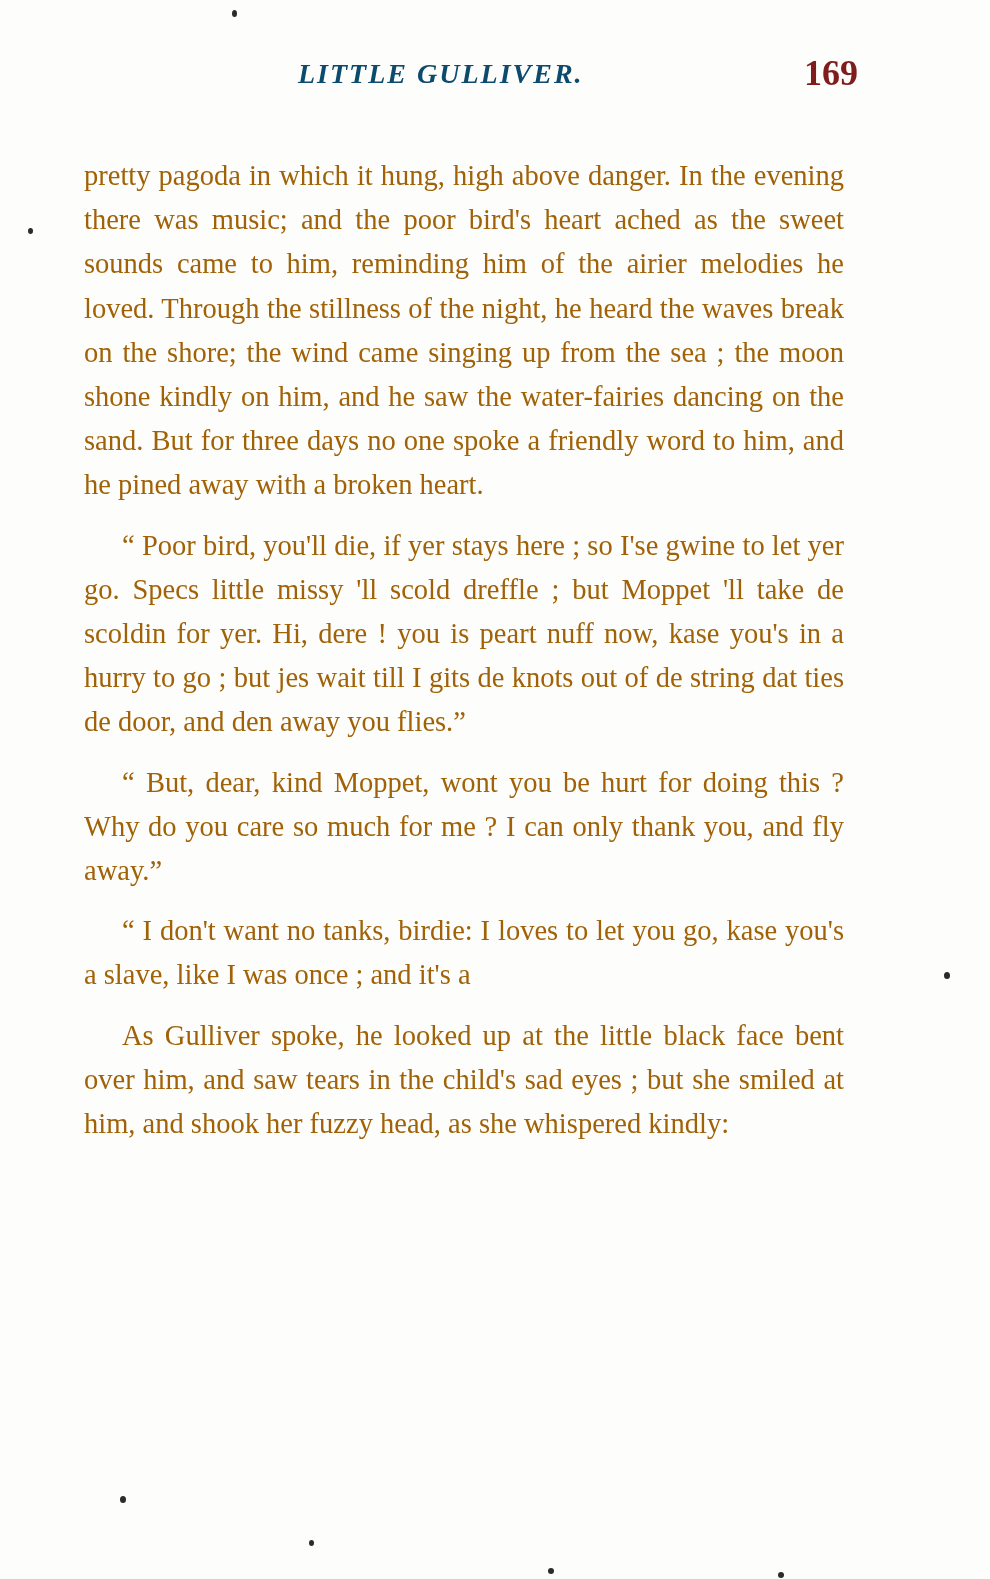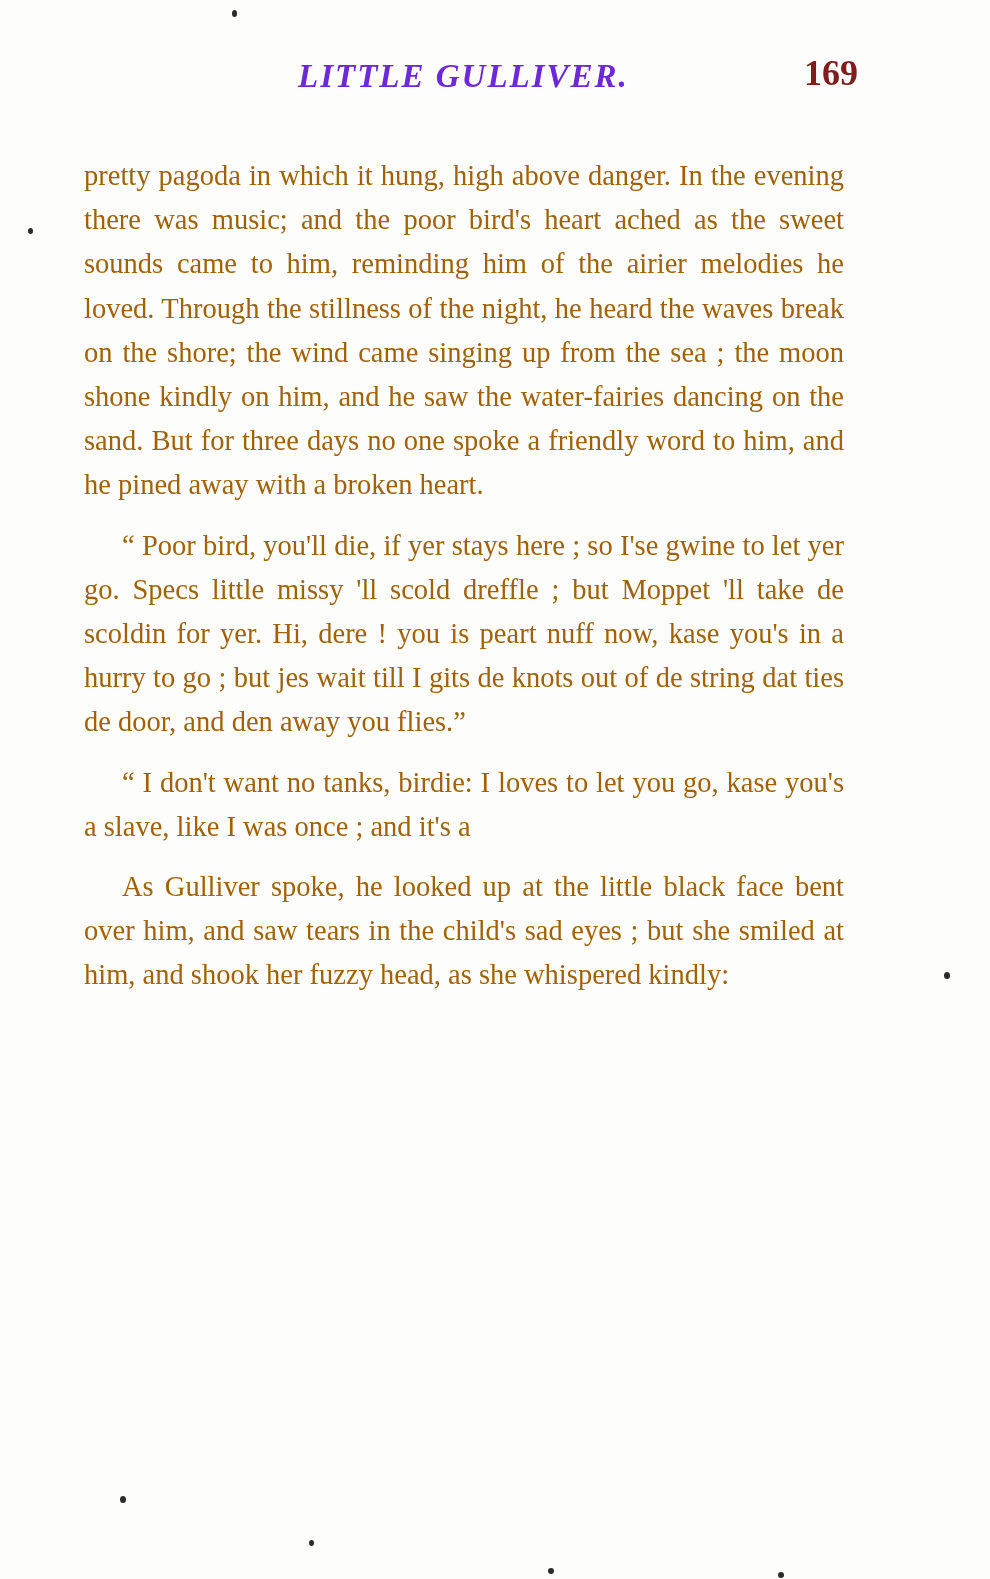"LITTLE GULLIVER." .running-title { color: #6d28d9 -> #0c4a6e; font-size: 33px -> 28px }
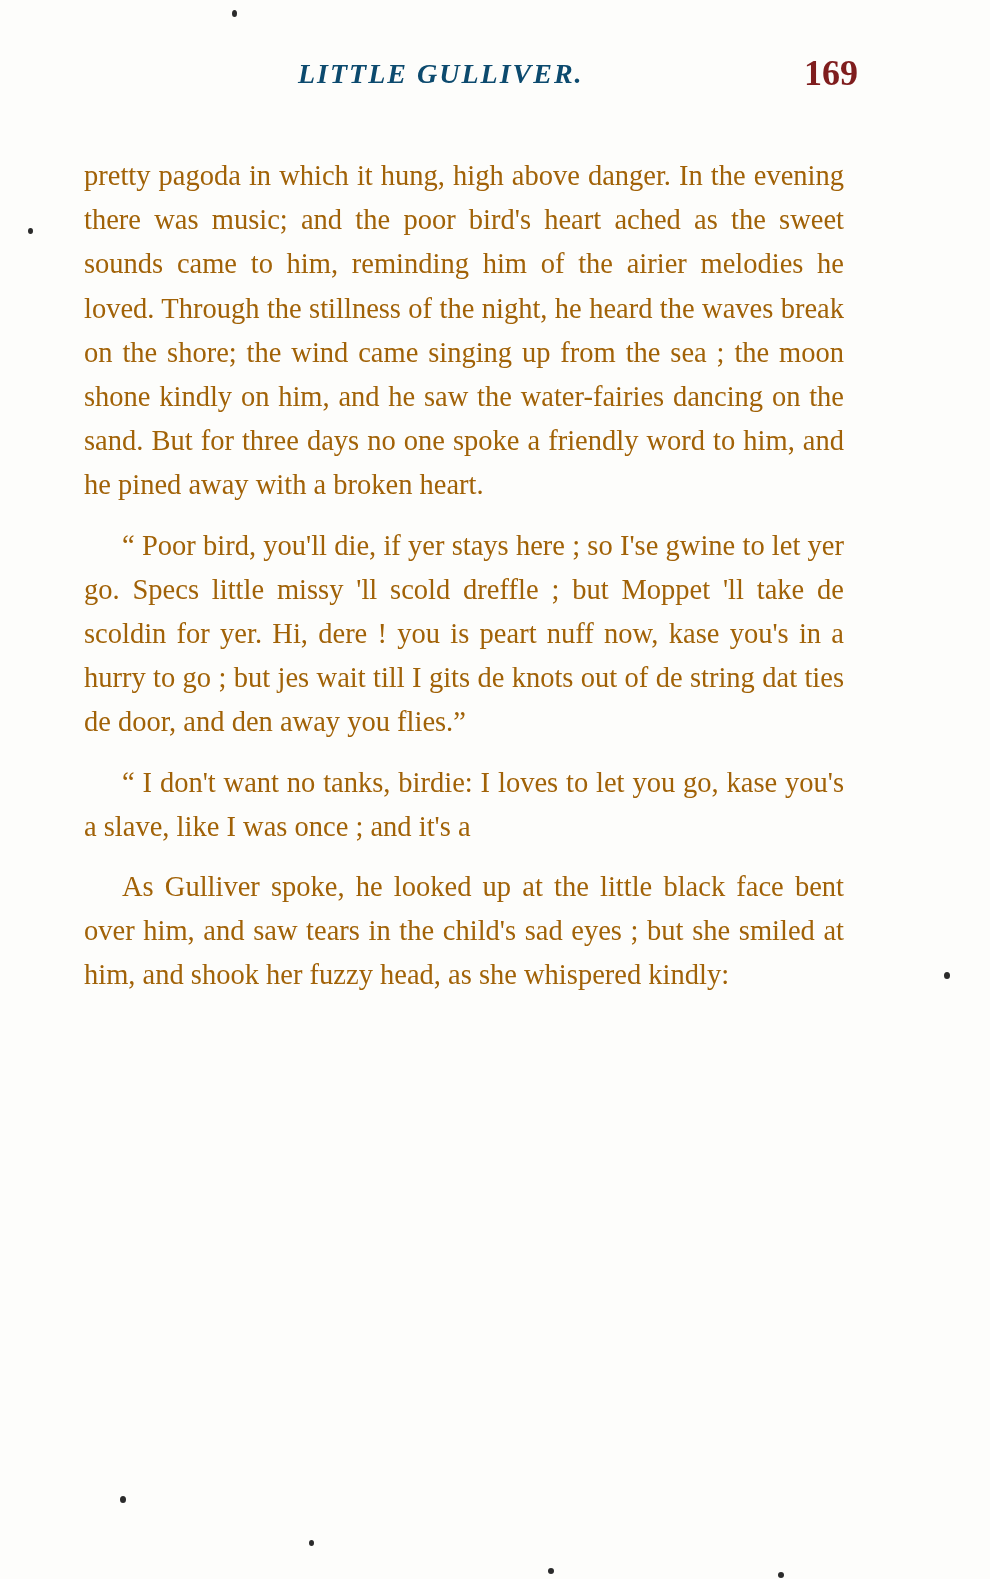"“ But, dear, kind Moppet," p.indent { html: none -> <p>“ But, dear, kind Moppet, wont you be hurt for doing this ? Why do you care so much for me ? I can only thank you, and fly away.”</p> }
